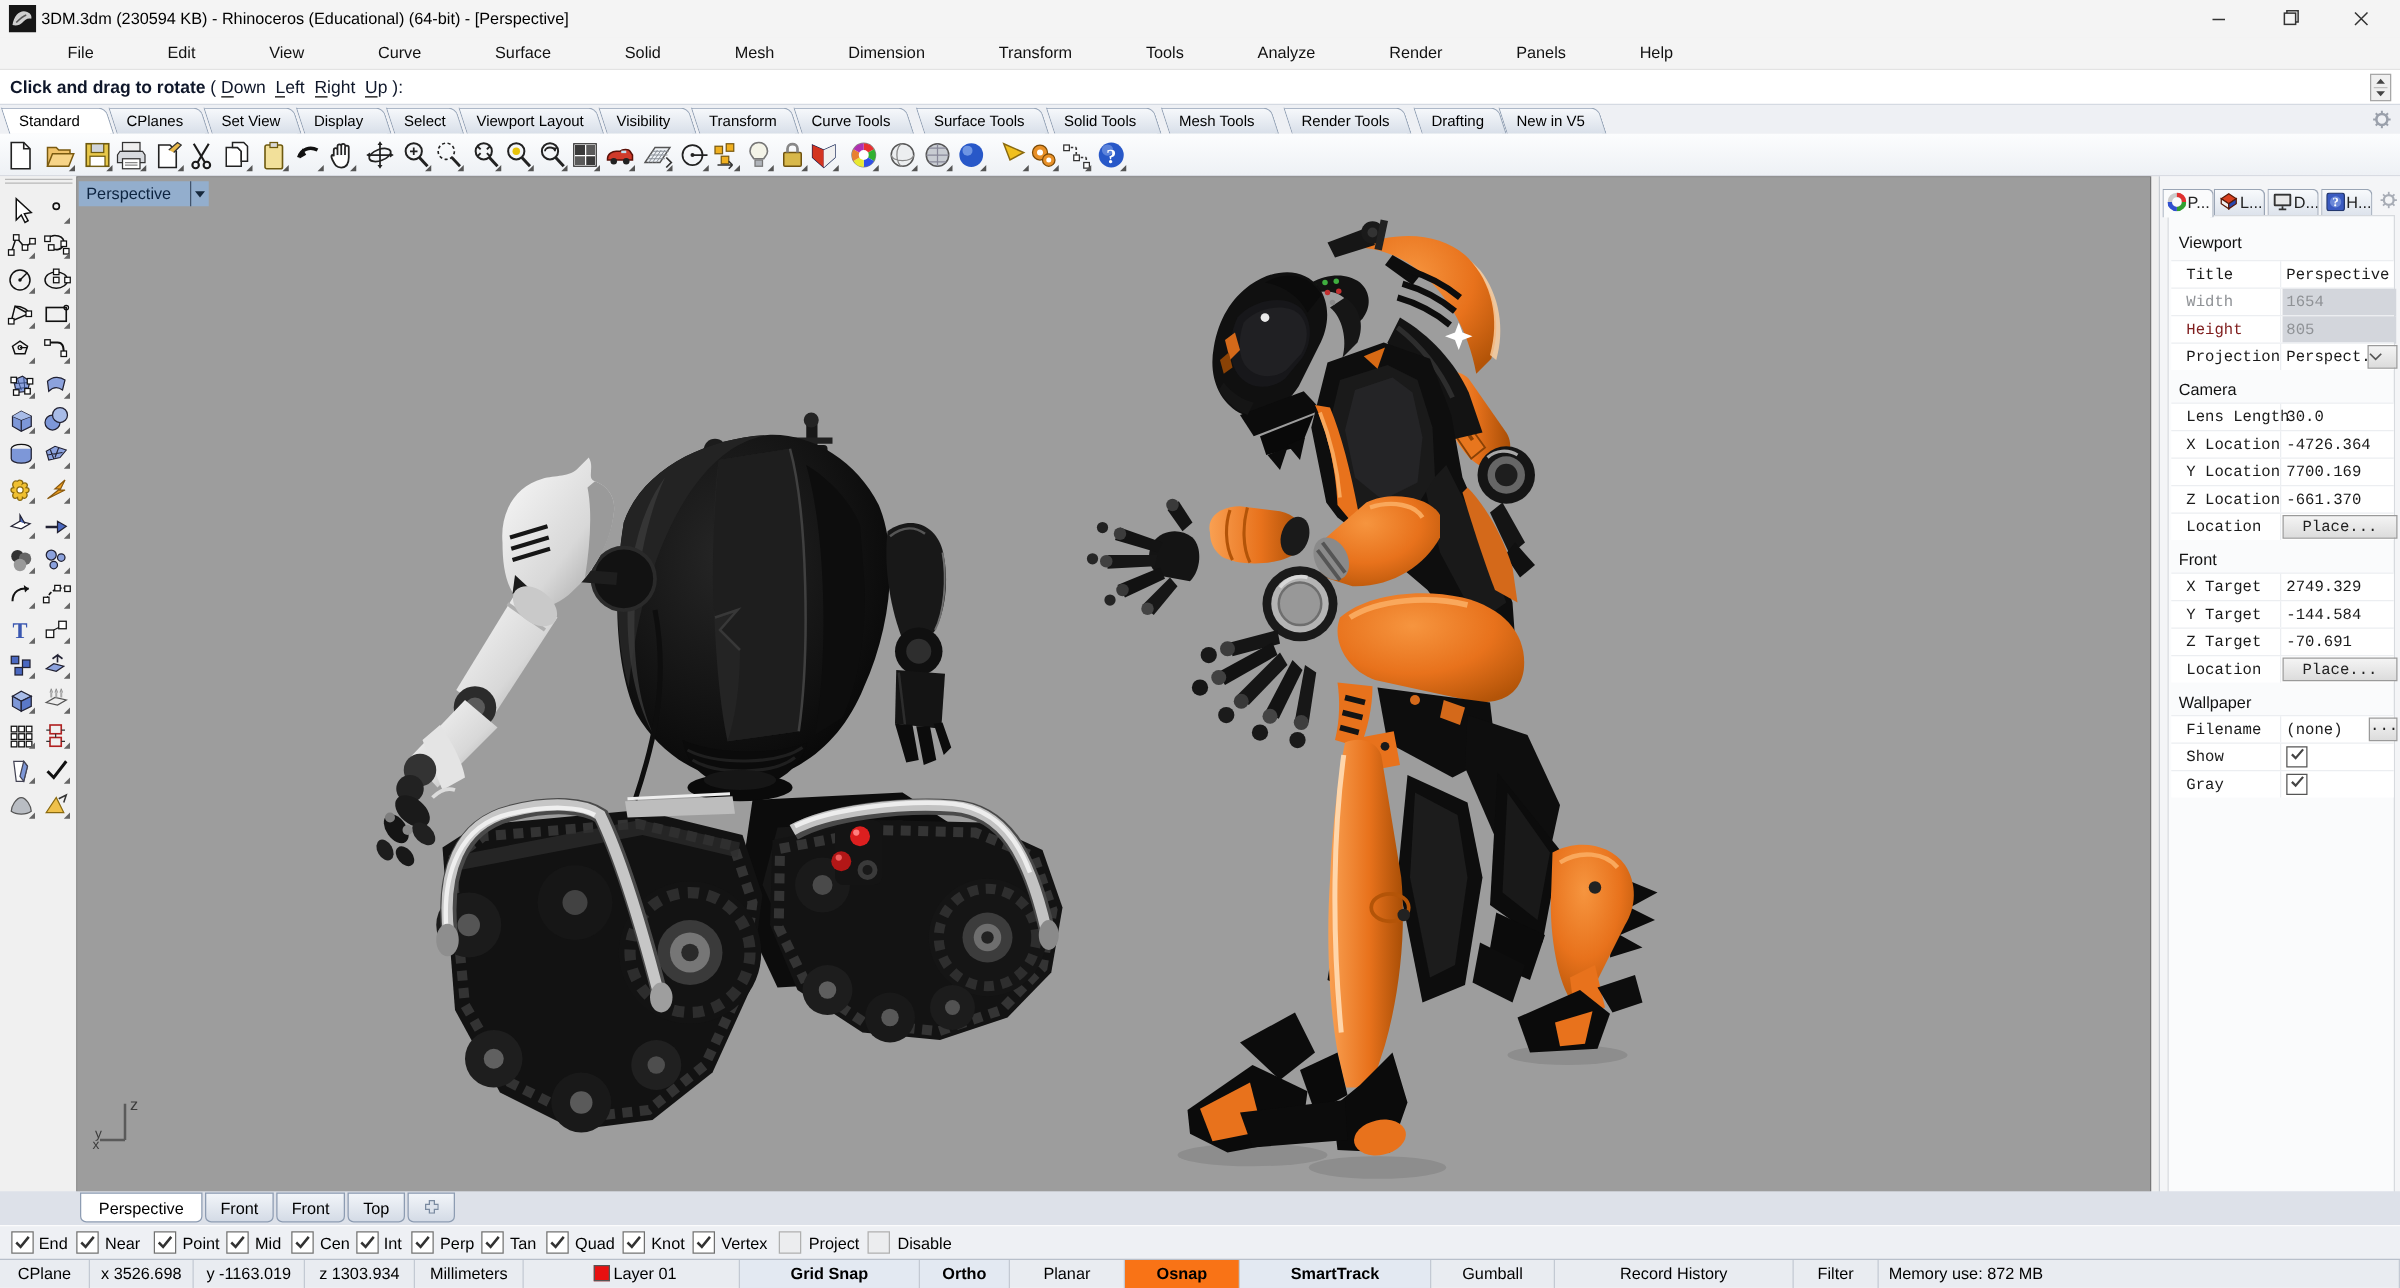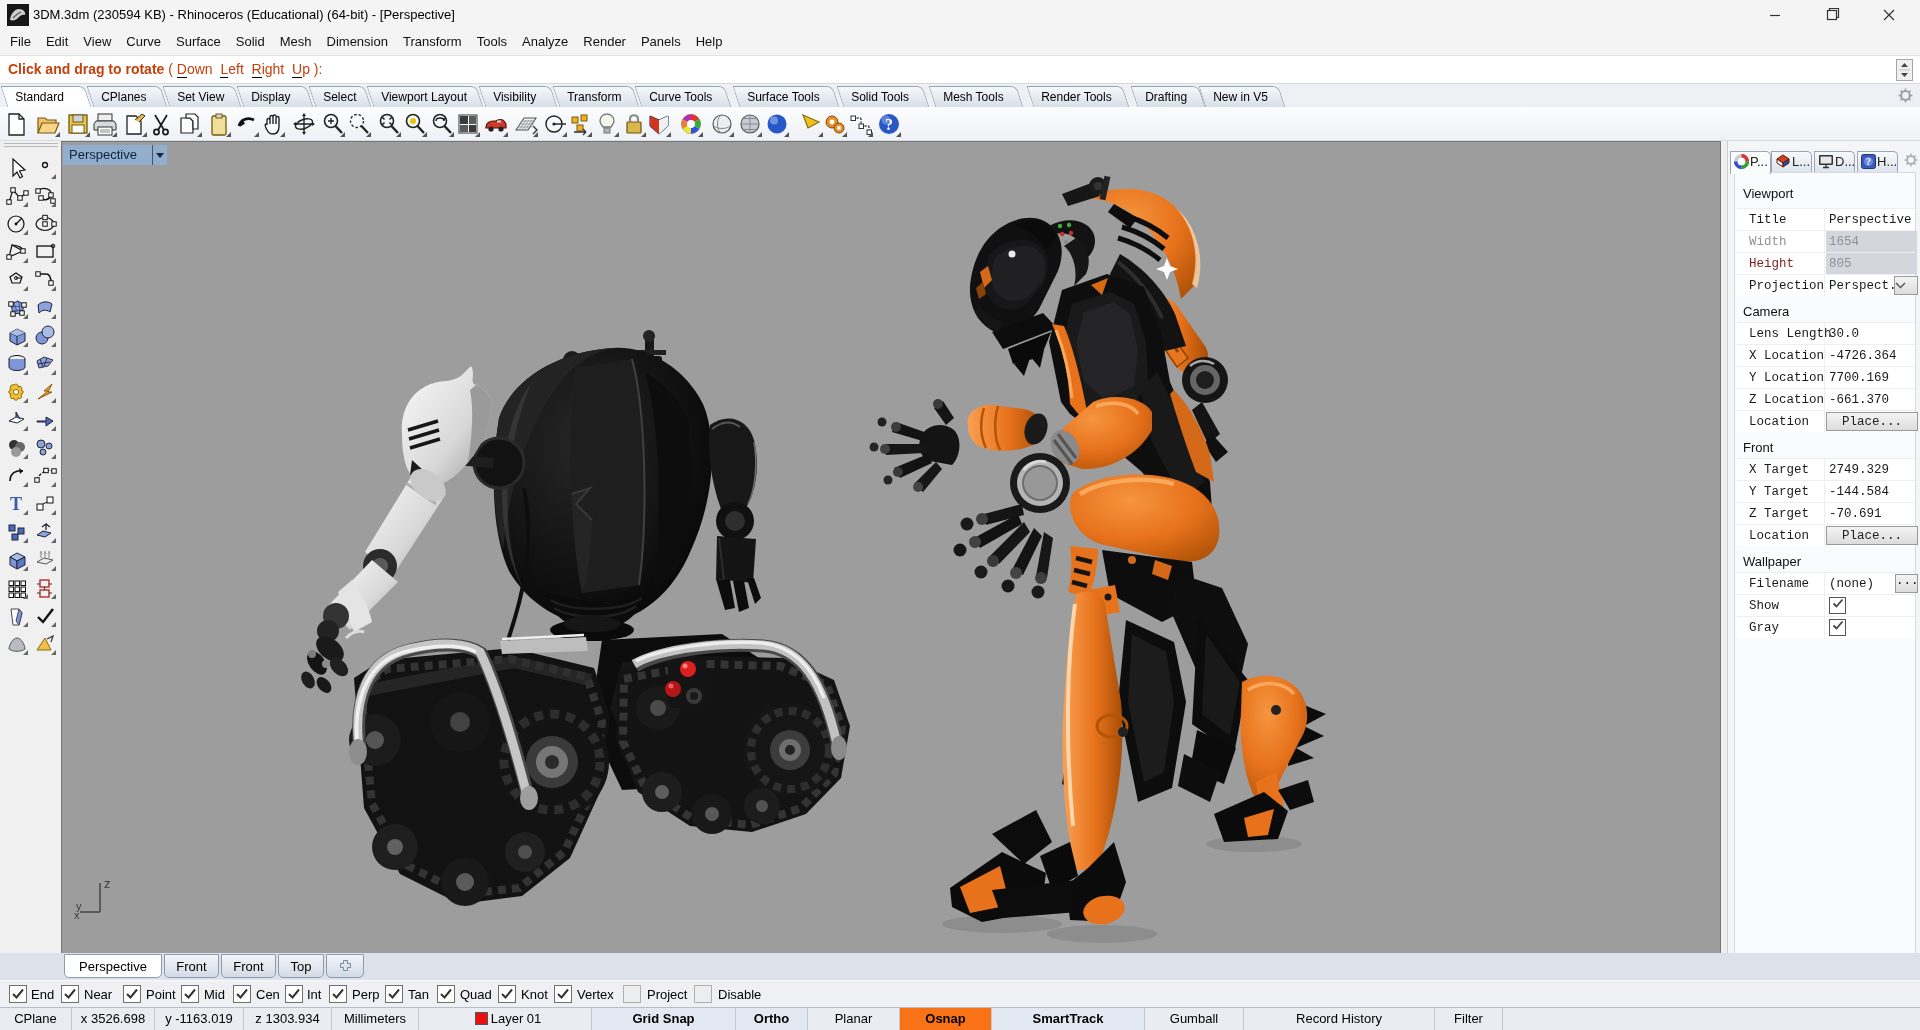"File" .mitem { margin-left: none -> 44px }
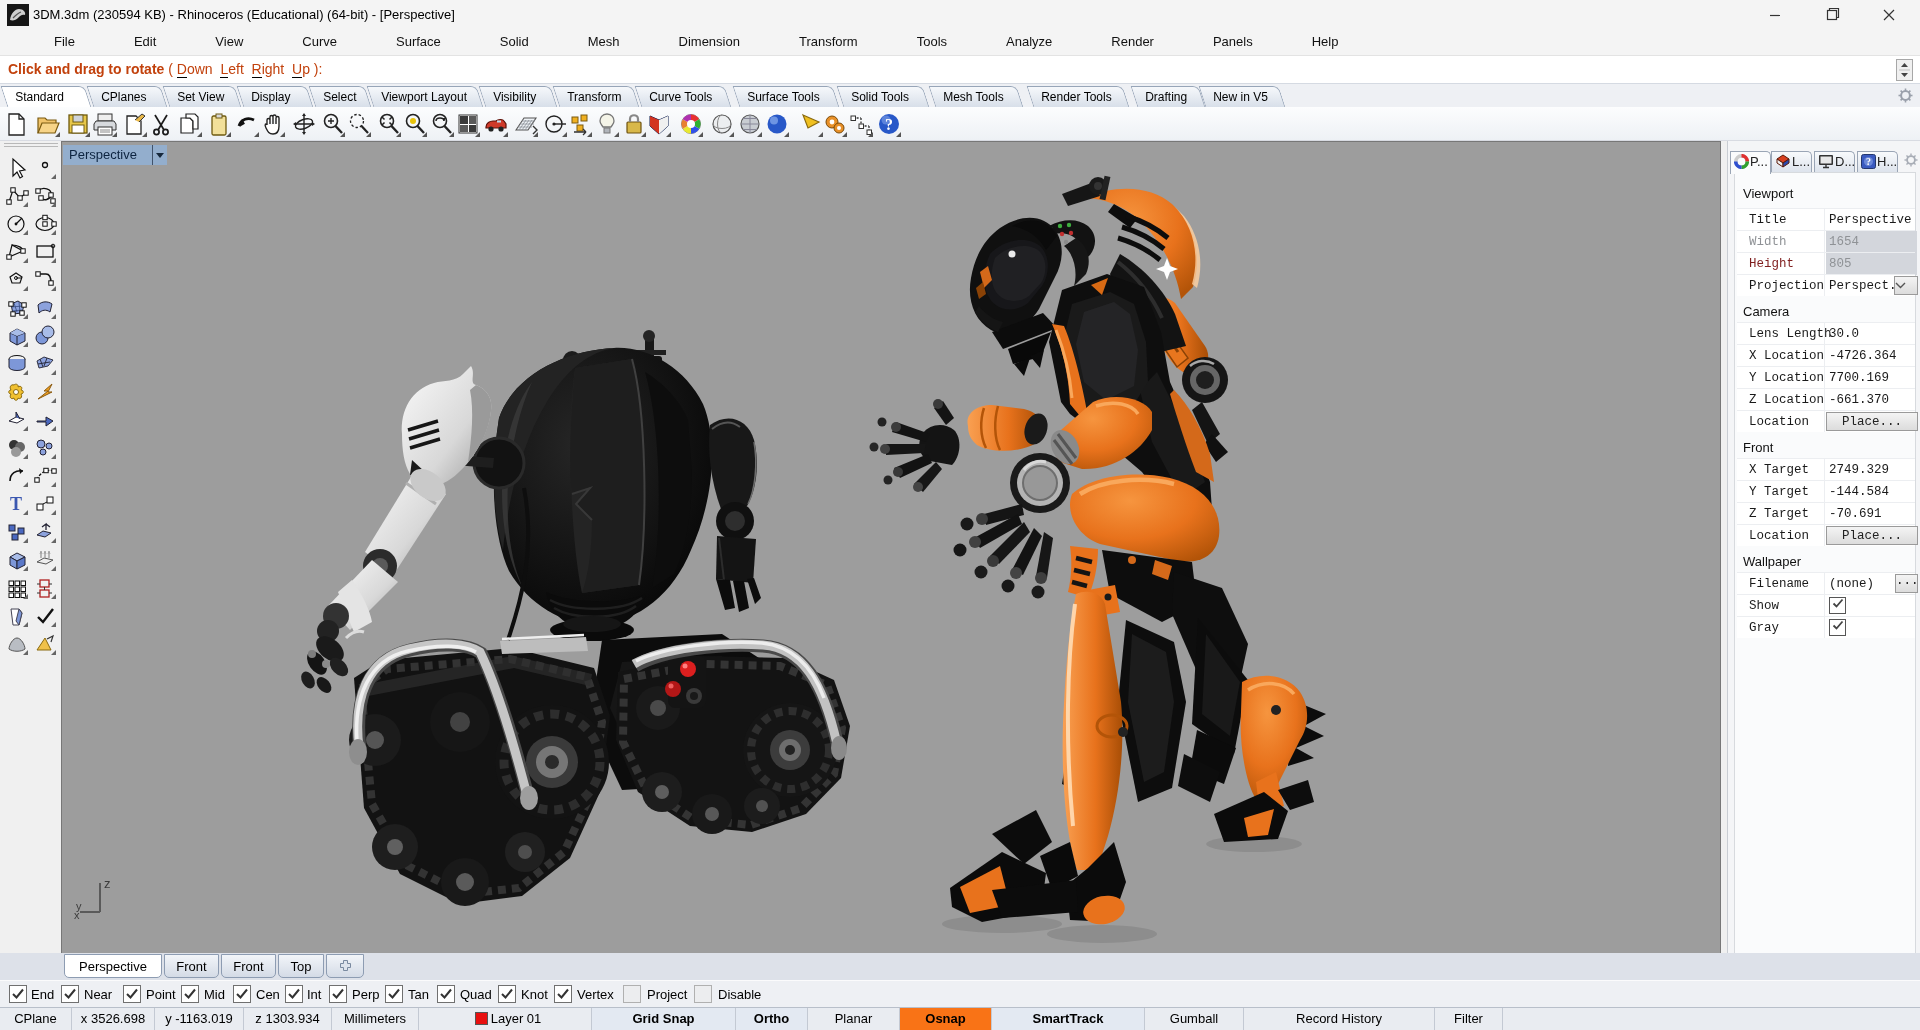"Click and drag to rotate" #cmdtext { color: #c2410c -> #0f172a }
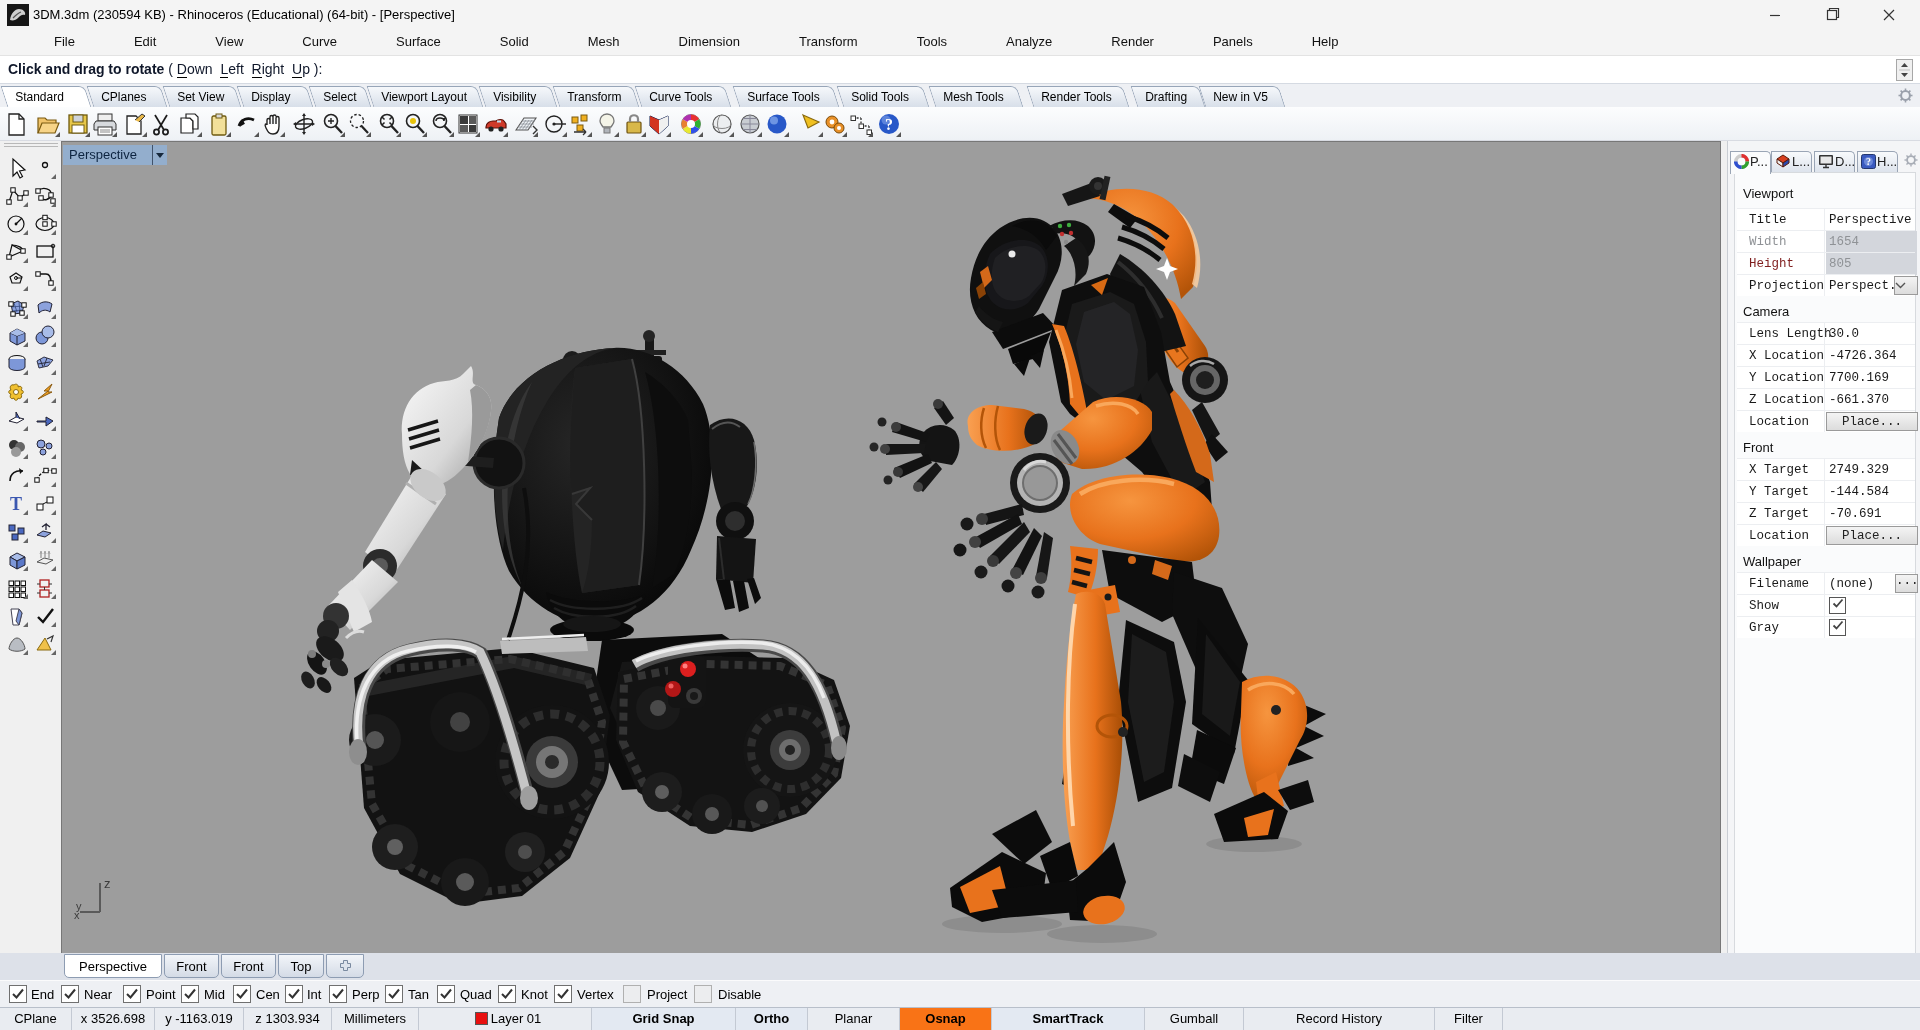"Memory use: 872 MB" div.scell { html: none -> <div>Memory use: 872 MB</div> }
